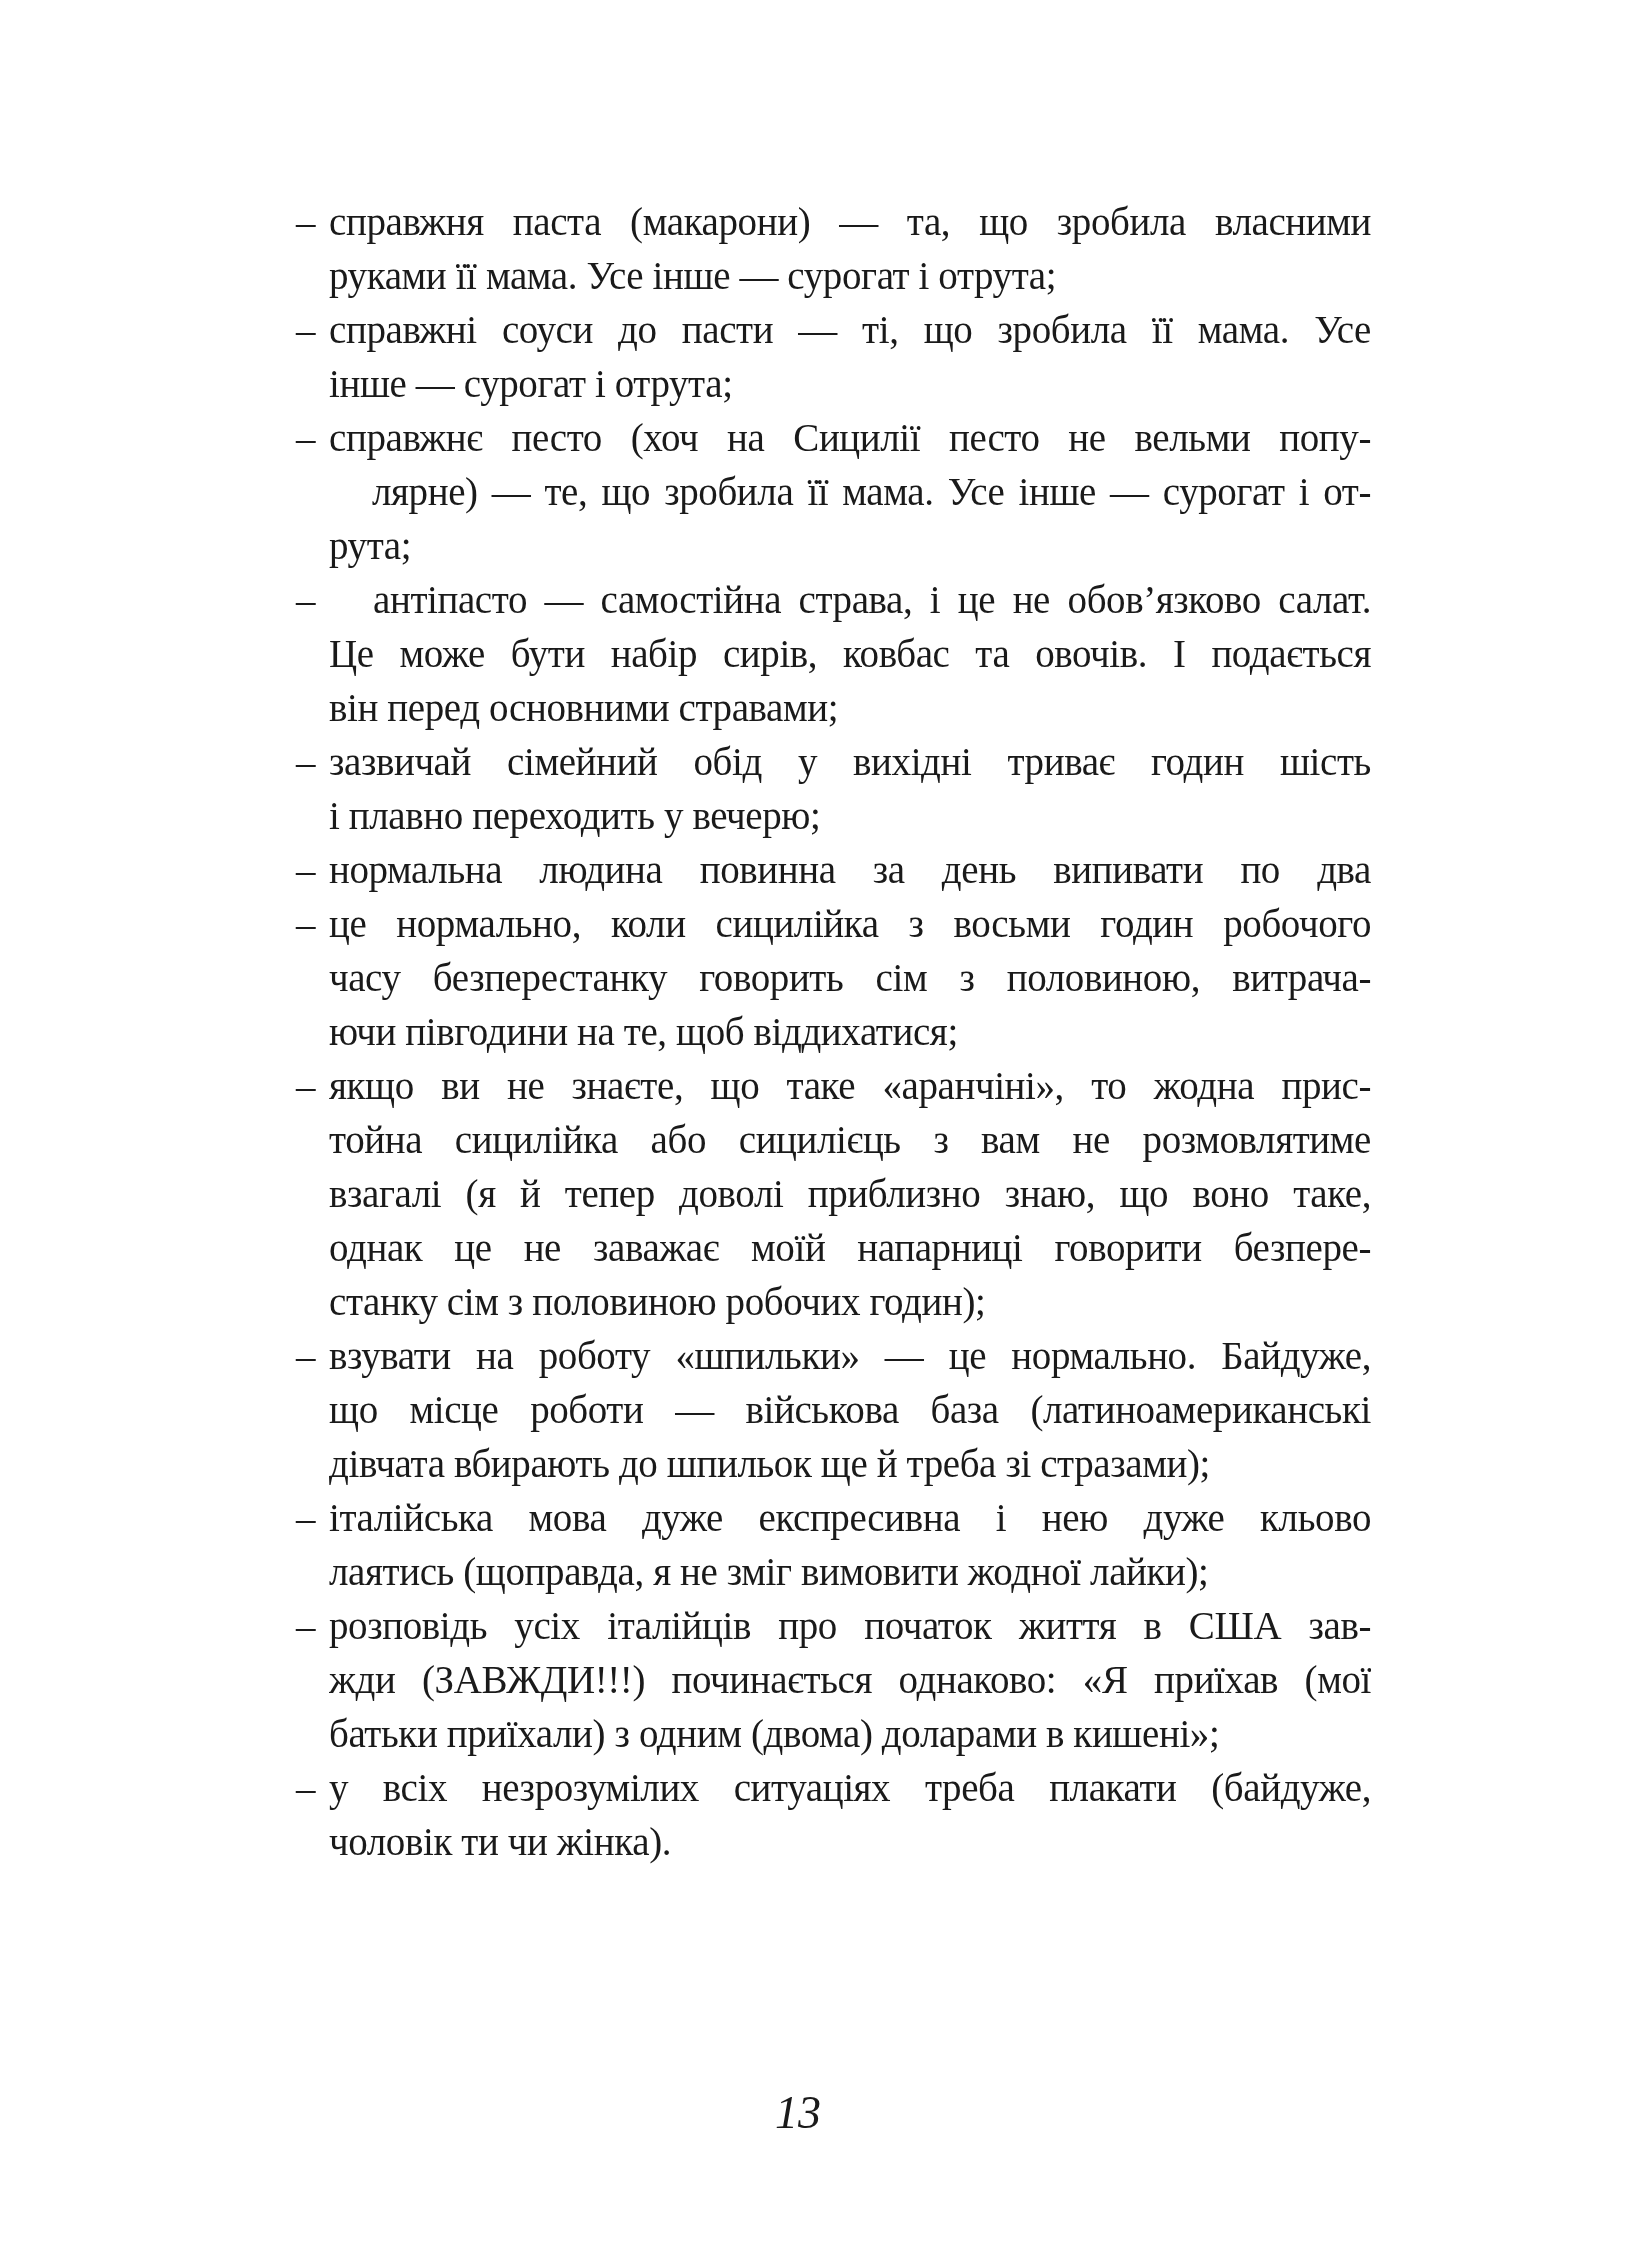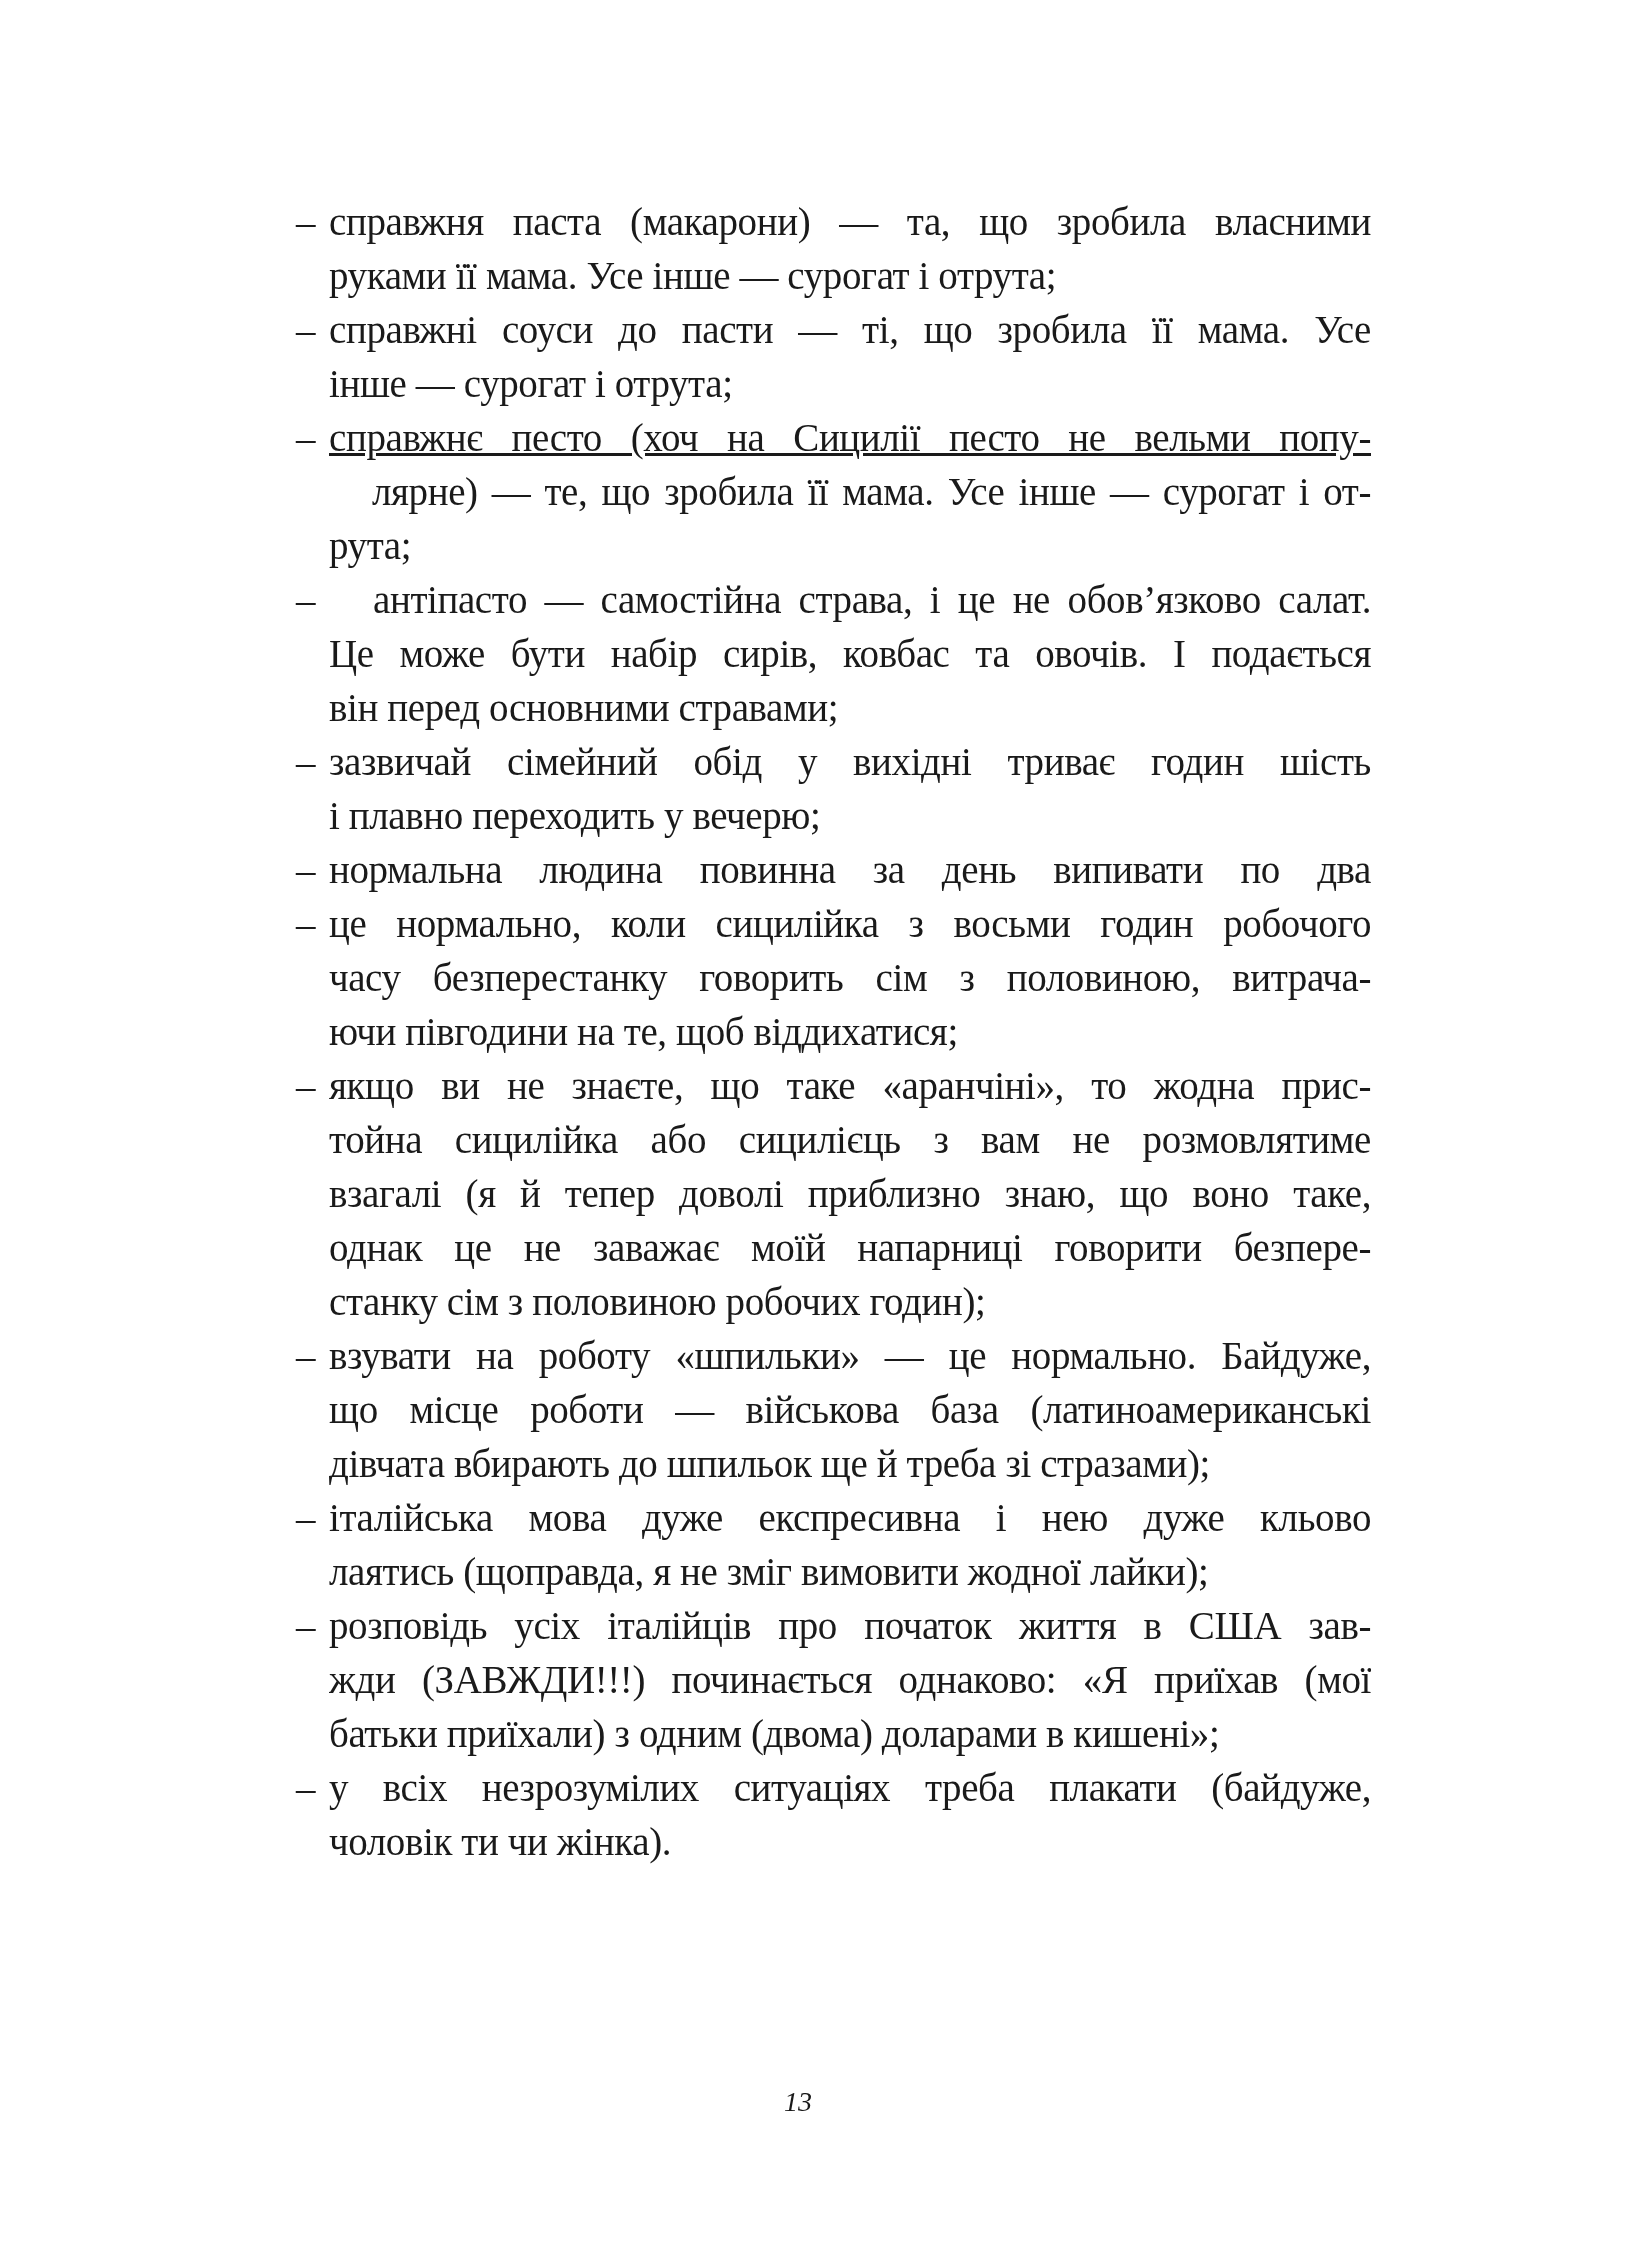"справжнє песто (хоч на Сицилії" span.line { text-decoration: underline -> none }
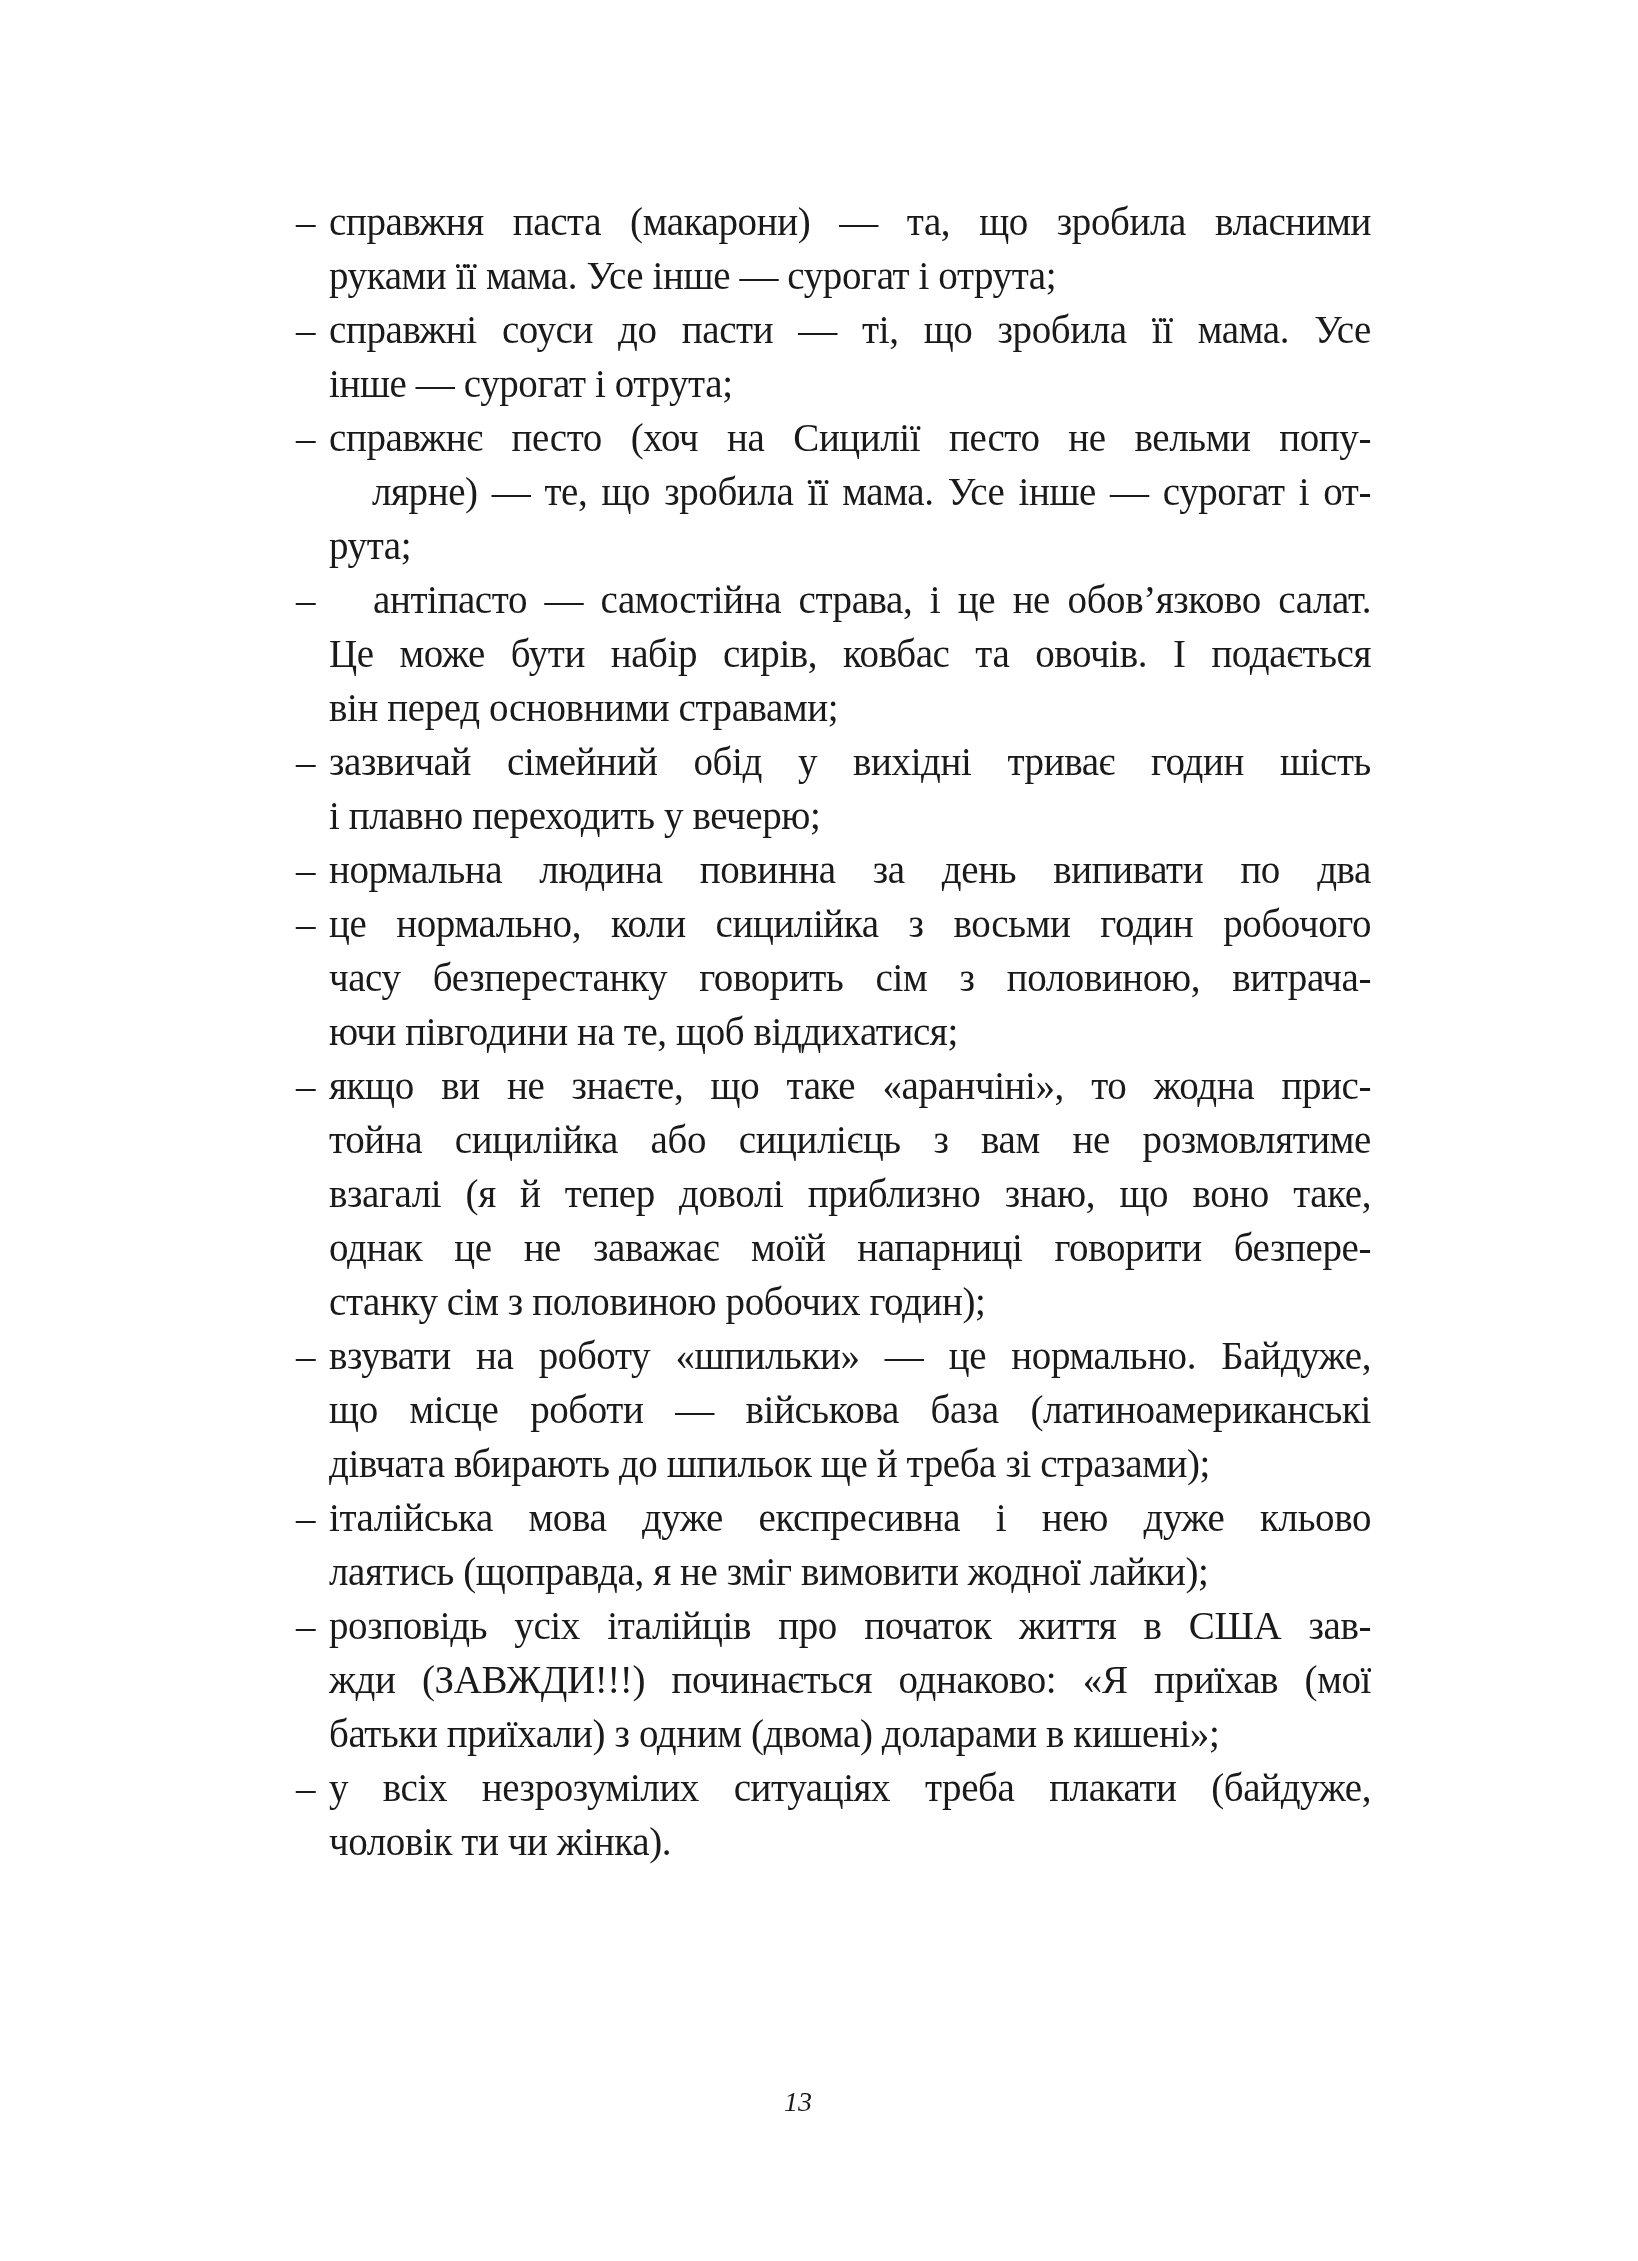"13" .page-number { font-size: 28px -> 46px }
